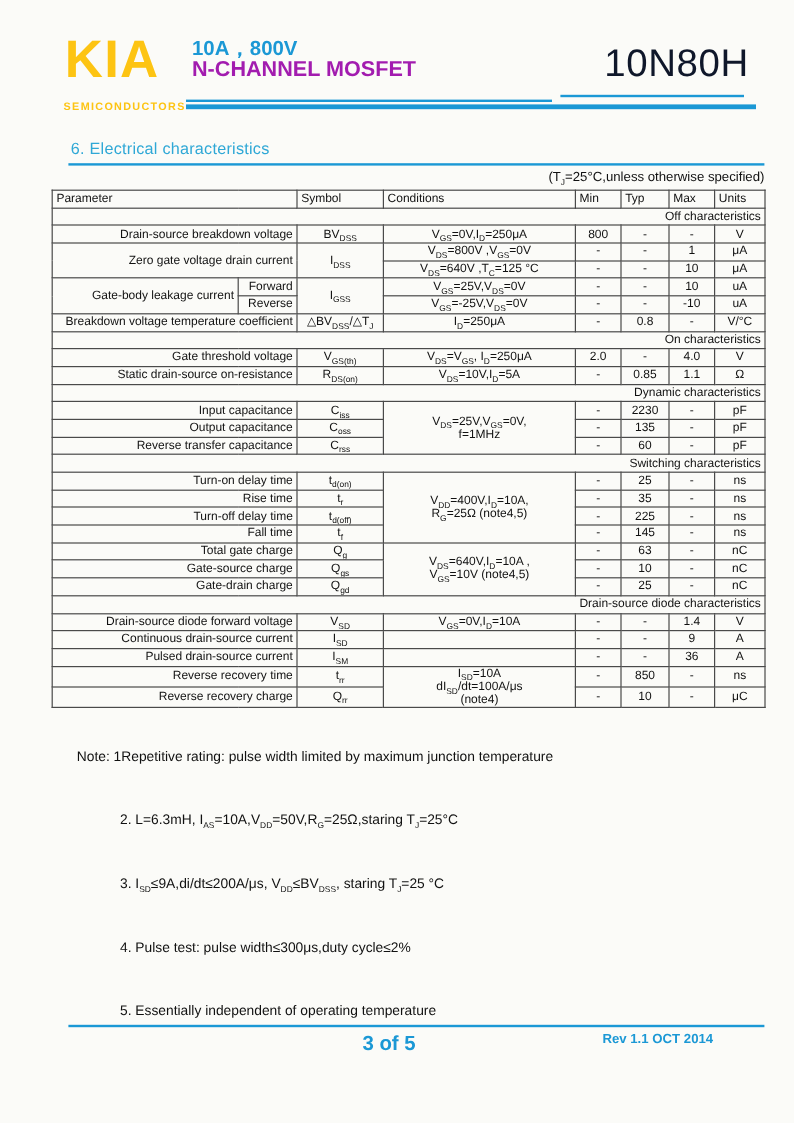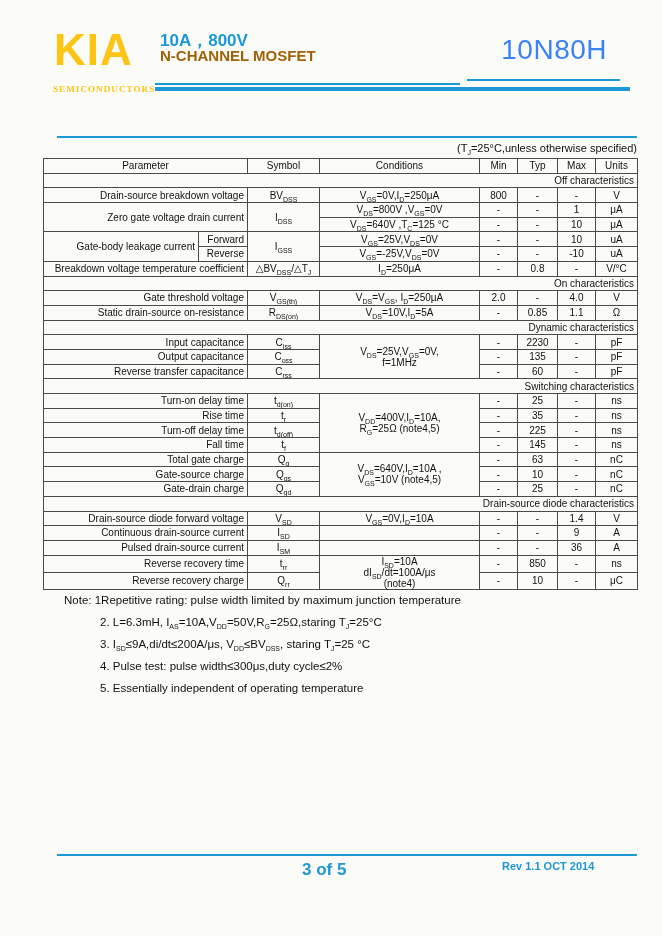"N-CHANNEL MOSFET" .device-type { color: #a16207 -> #a21caf; font-size: 15px -> 18px }
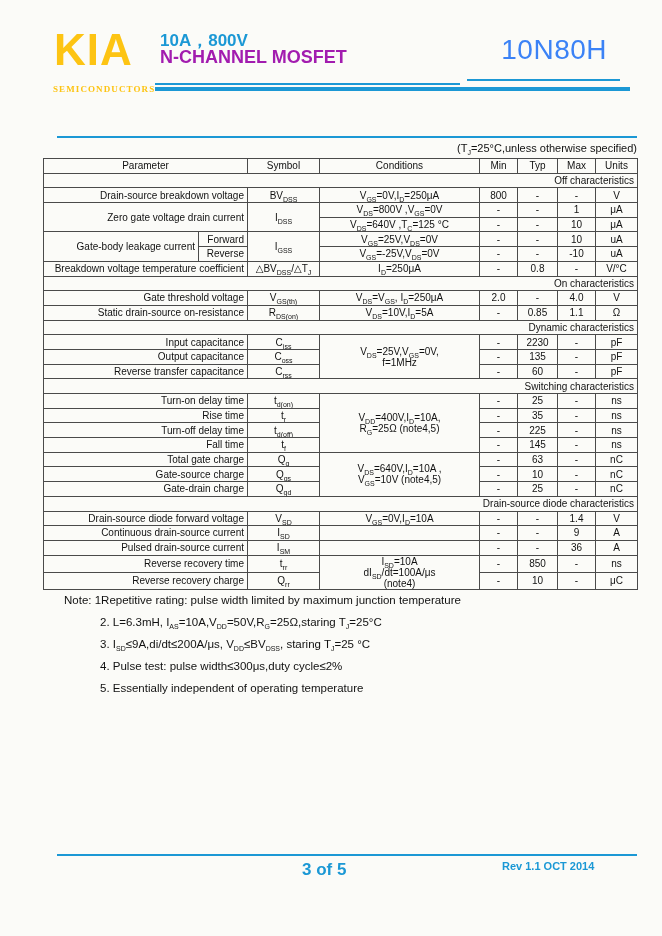"10N80H" .part-number { color: #3b82f6 -> #0f172a; font-size: 28px -> 32px; right: 55px -> 38px }
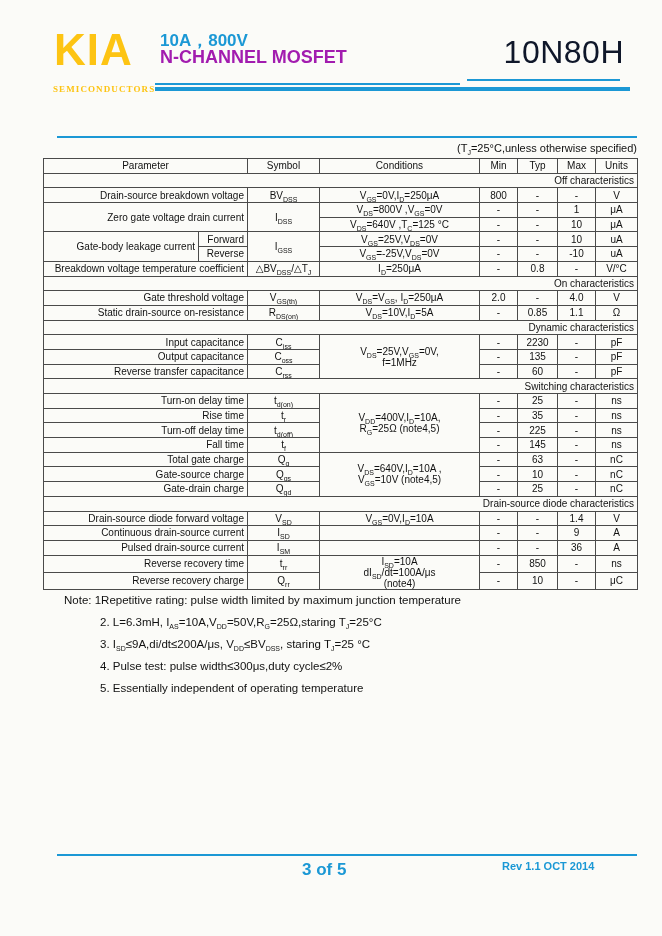"SEMICONDUCTORS" .kia-sub { font-family: Liberation Serif, serif -> none }
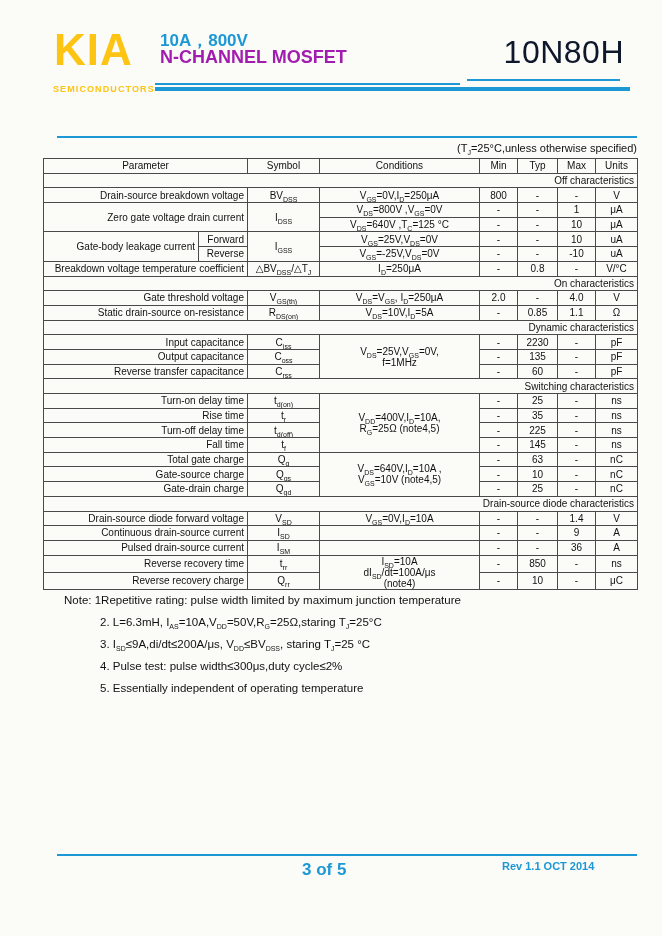"6. Electrical characteristics" div.section-title { html: none -> <div>6. Electrical characteristics</div> }
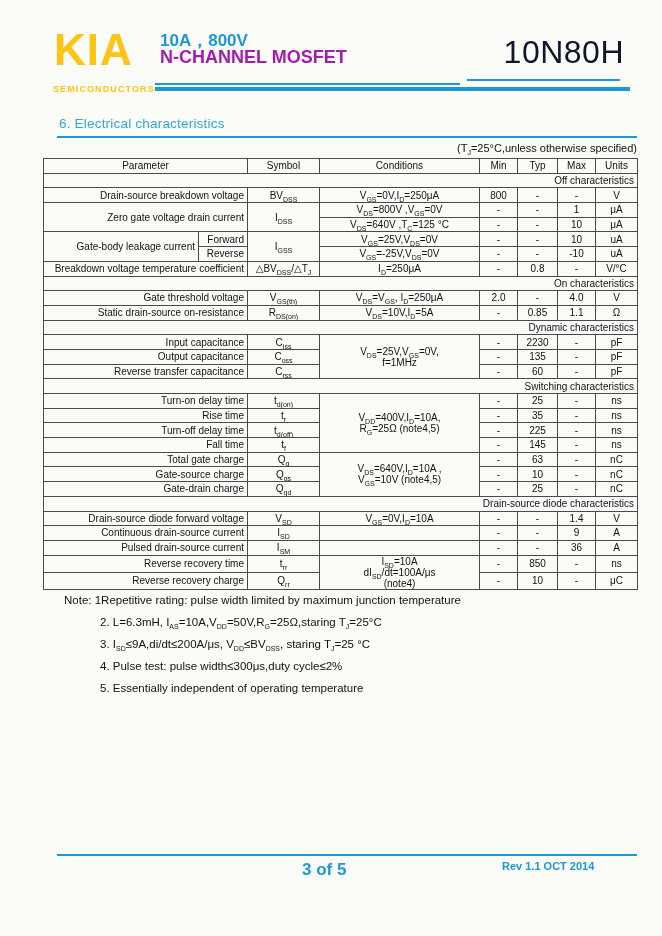"Parameter" #char-table td.head { text-align: center -> left }
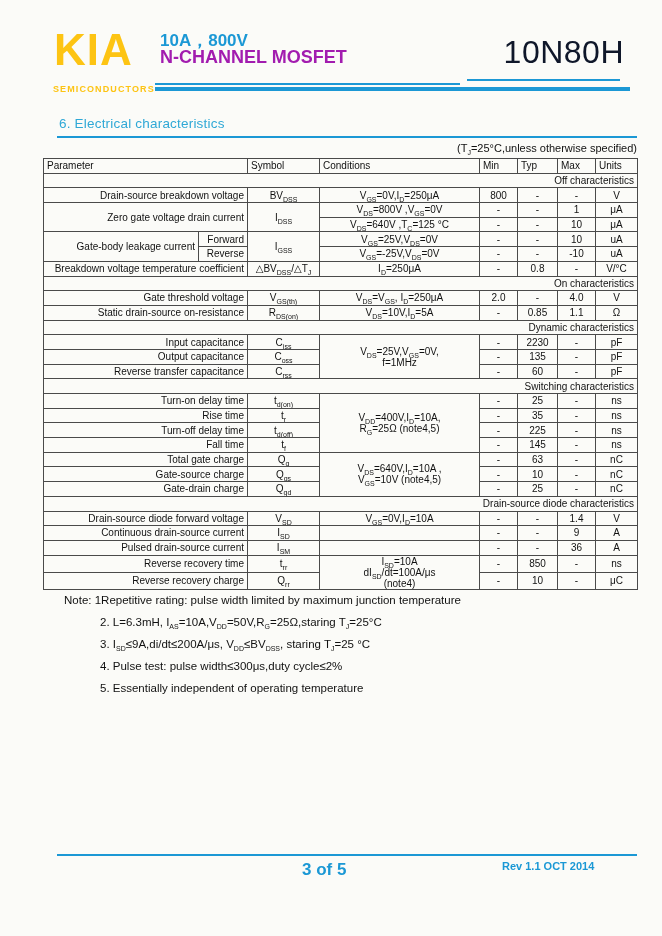"Note: 1Repetitive rating: pulse width" .note-line { margin-top: none -> 31px }
